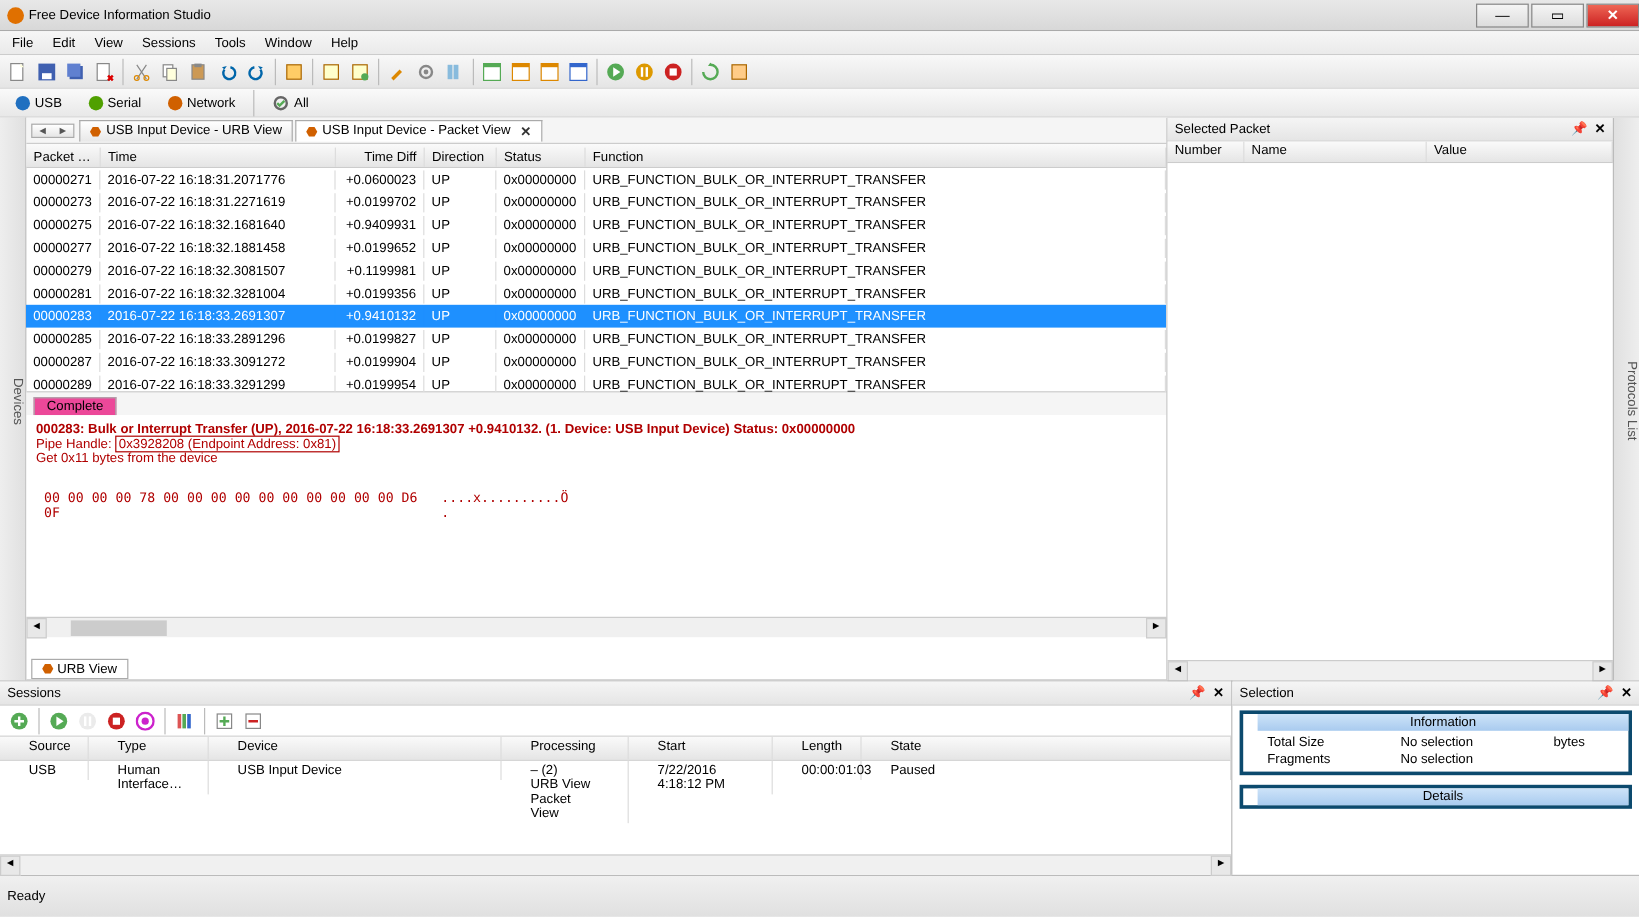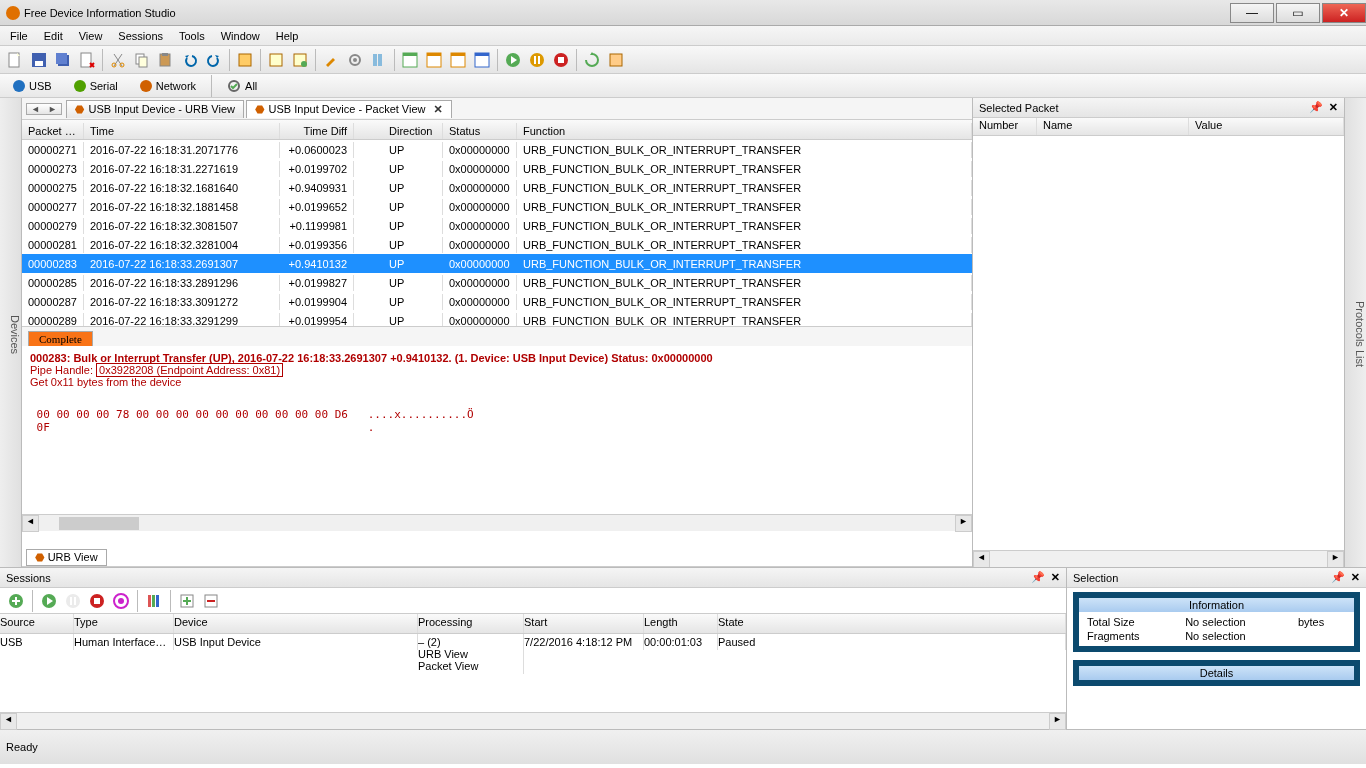"Direction" .col-dir { margin-left: 29px -> none }
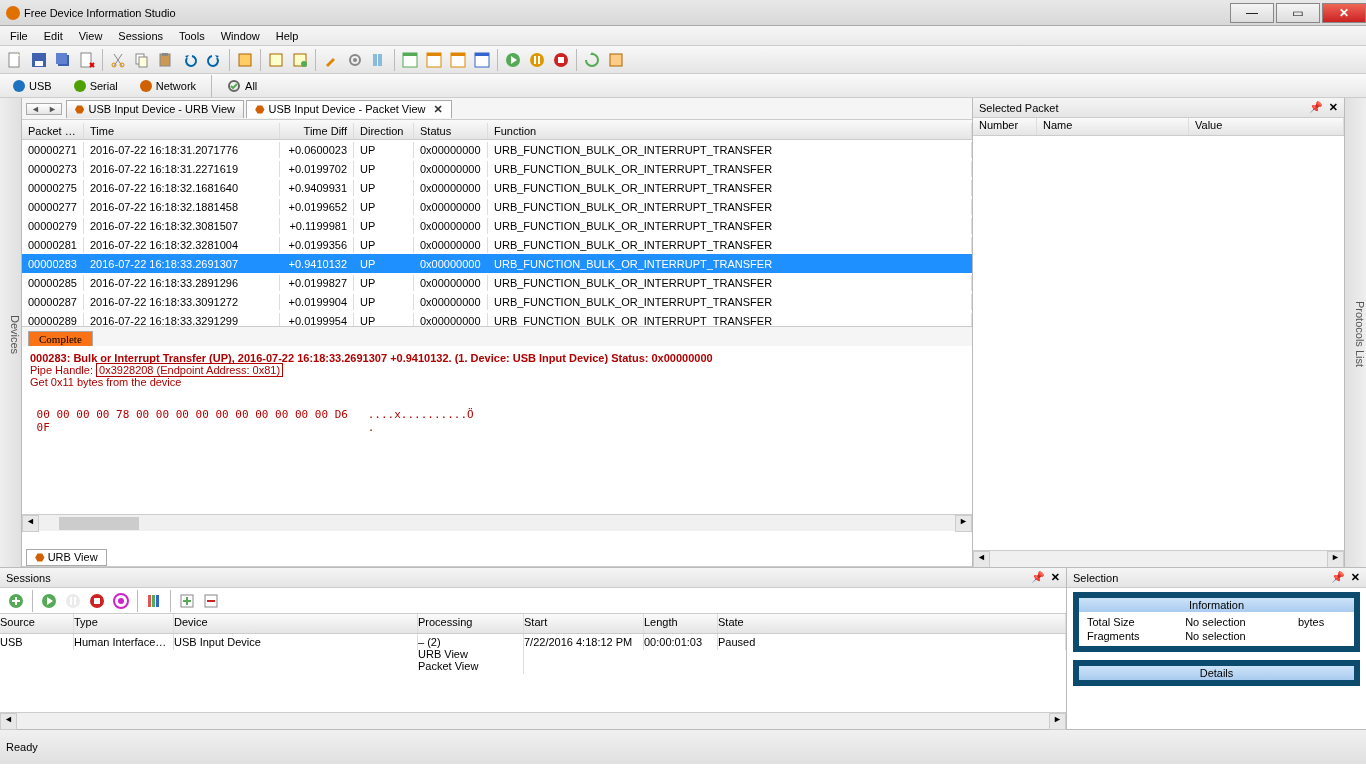"Complete" .detail-tab { background: #f97316 -> #ec4899; font-family: Liberation Serif, serif -> none }
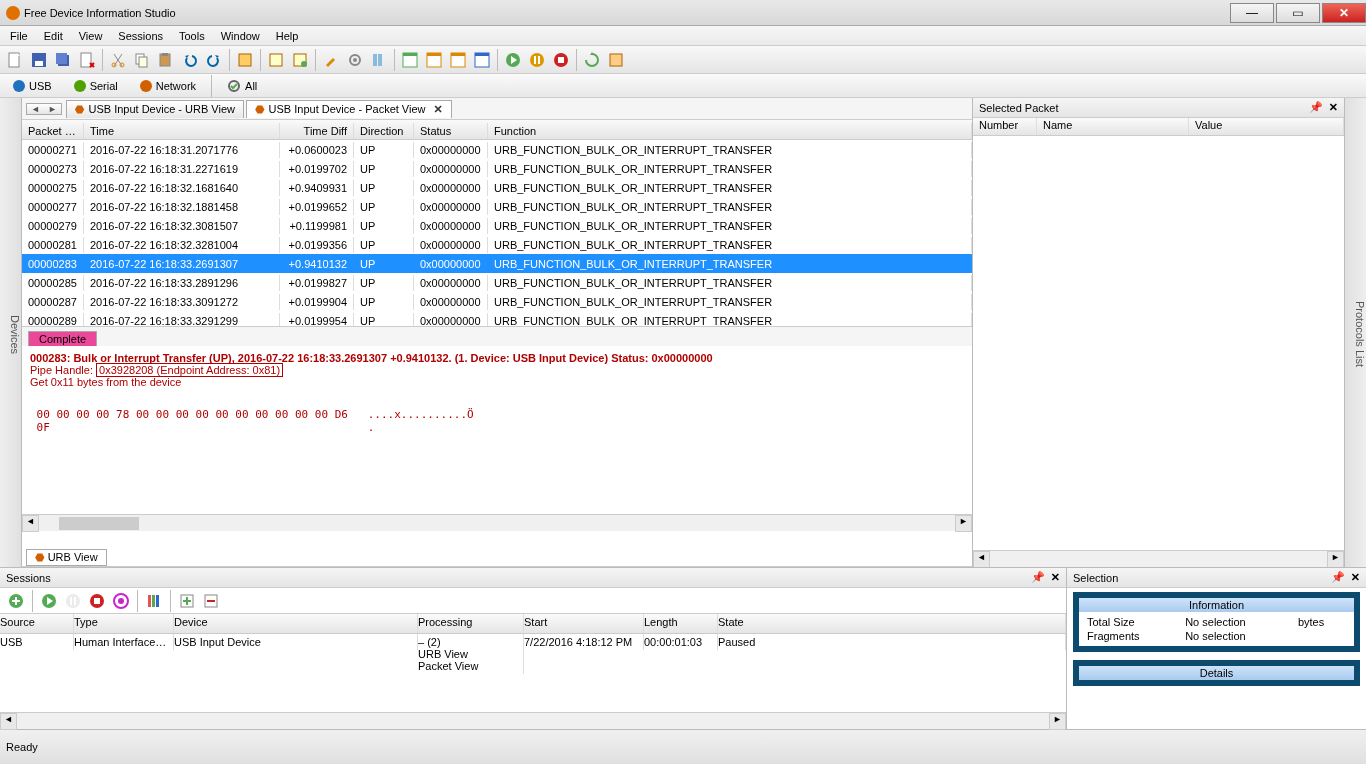"Selection" .selection { width: 300px -> 340px }
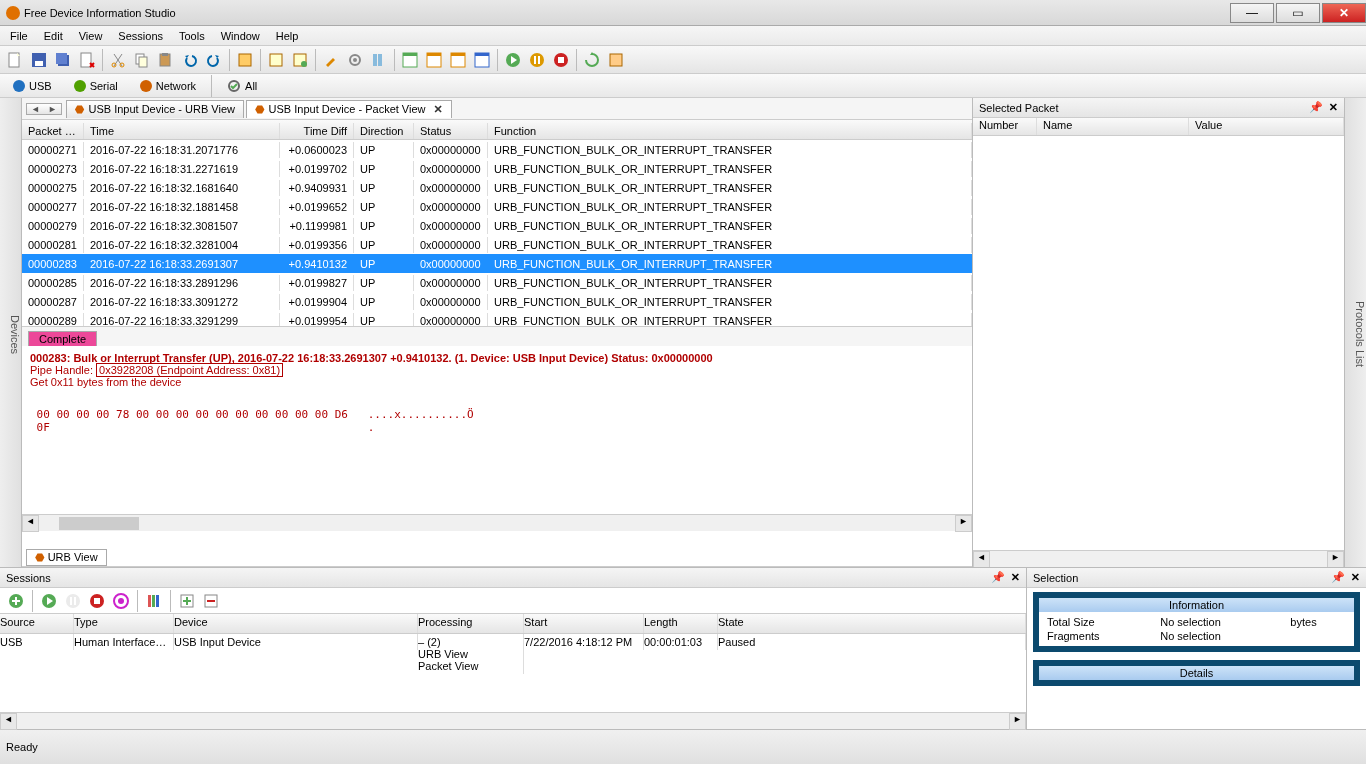"Information" .sel-group { border: 6px solid #0c4a6e -> 3px solid #0c4a6e; padding-left: none -> 12px }
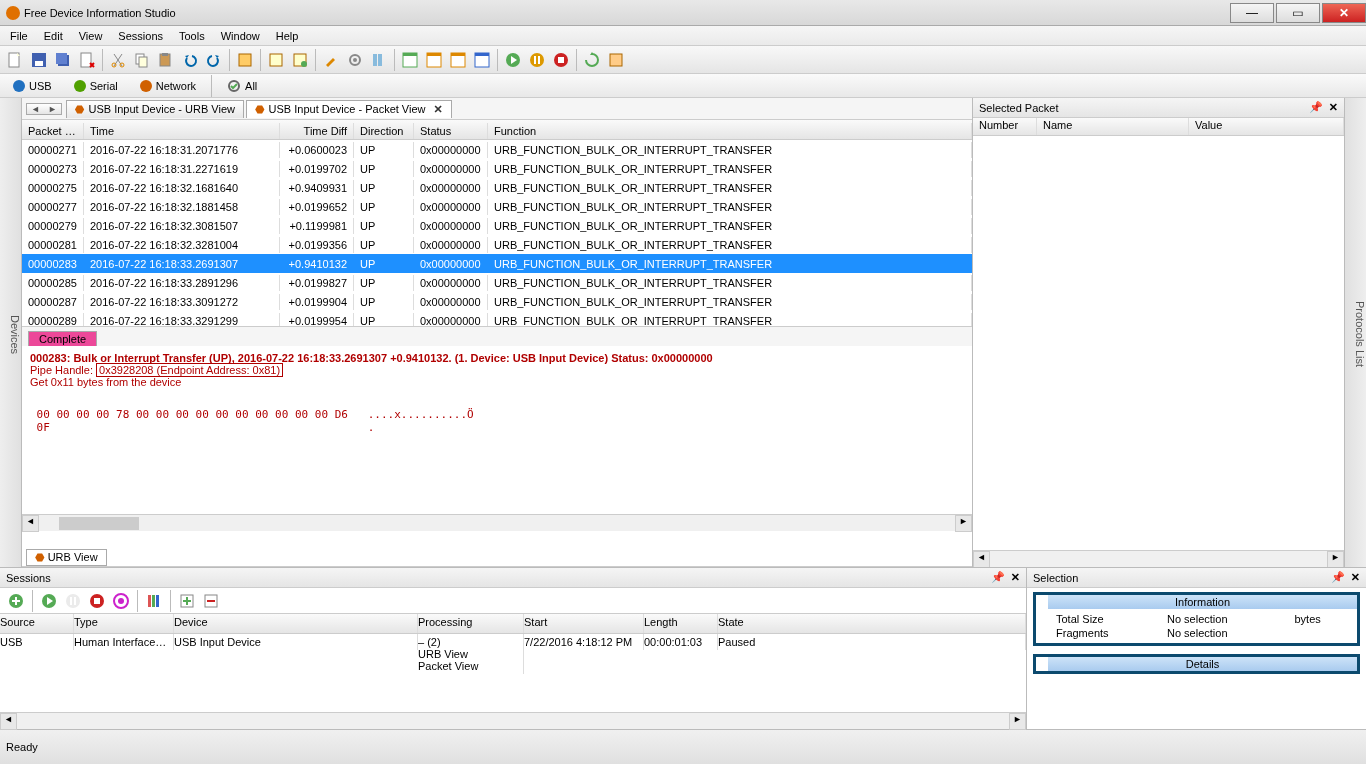"Source" .sess-head div, .sess-row div { padding: 2px 0 -> 2px 24px }
